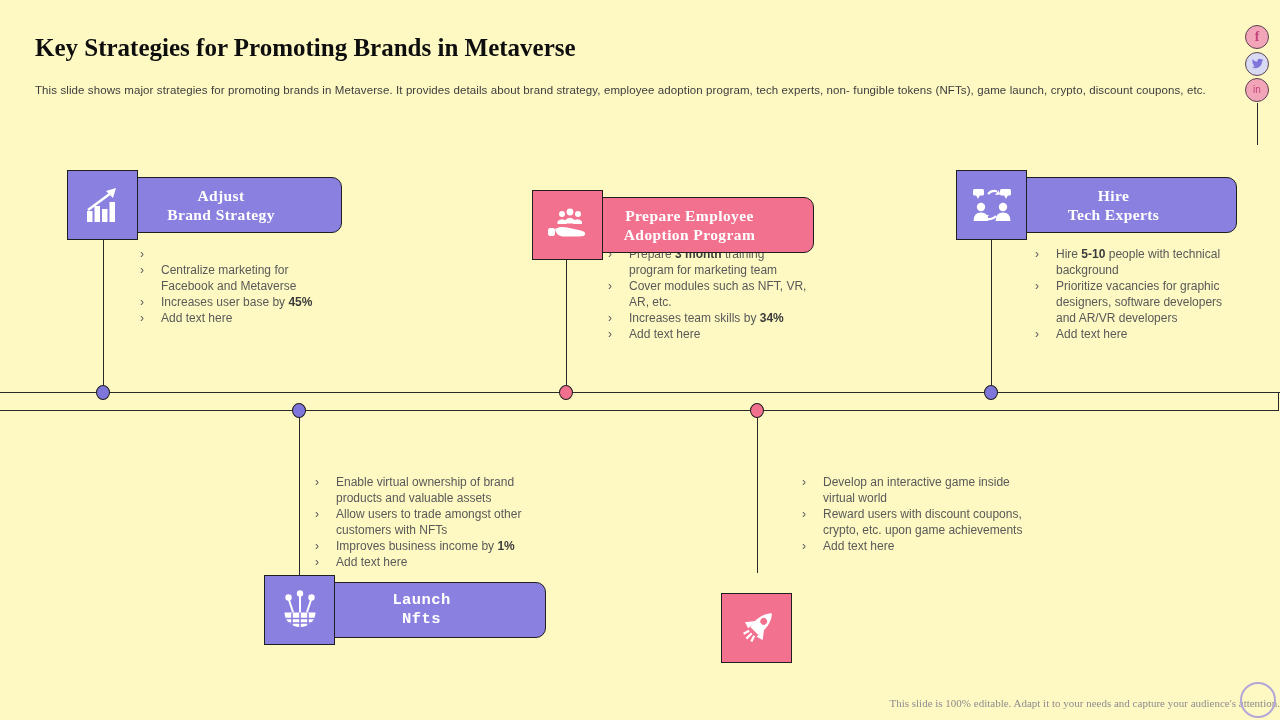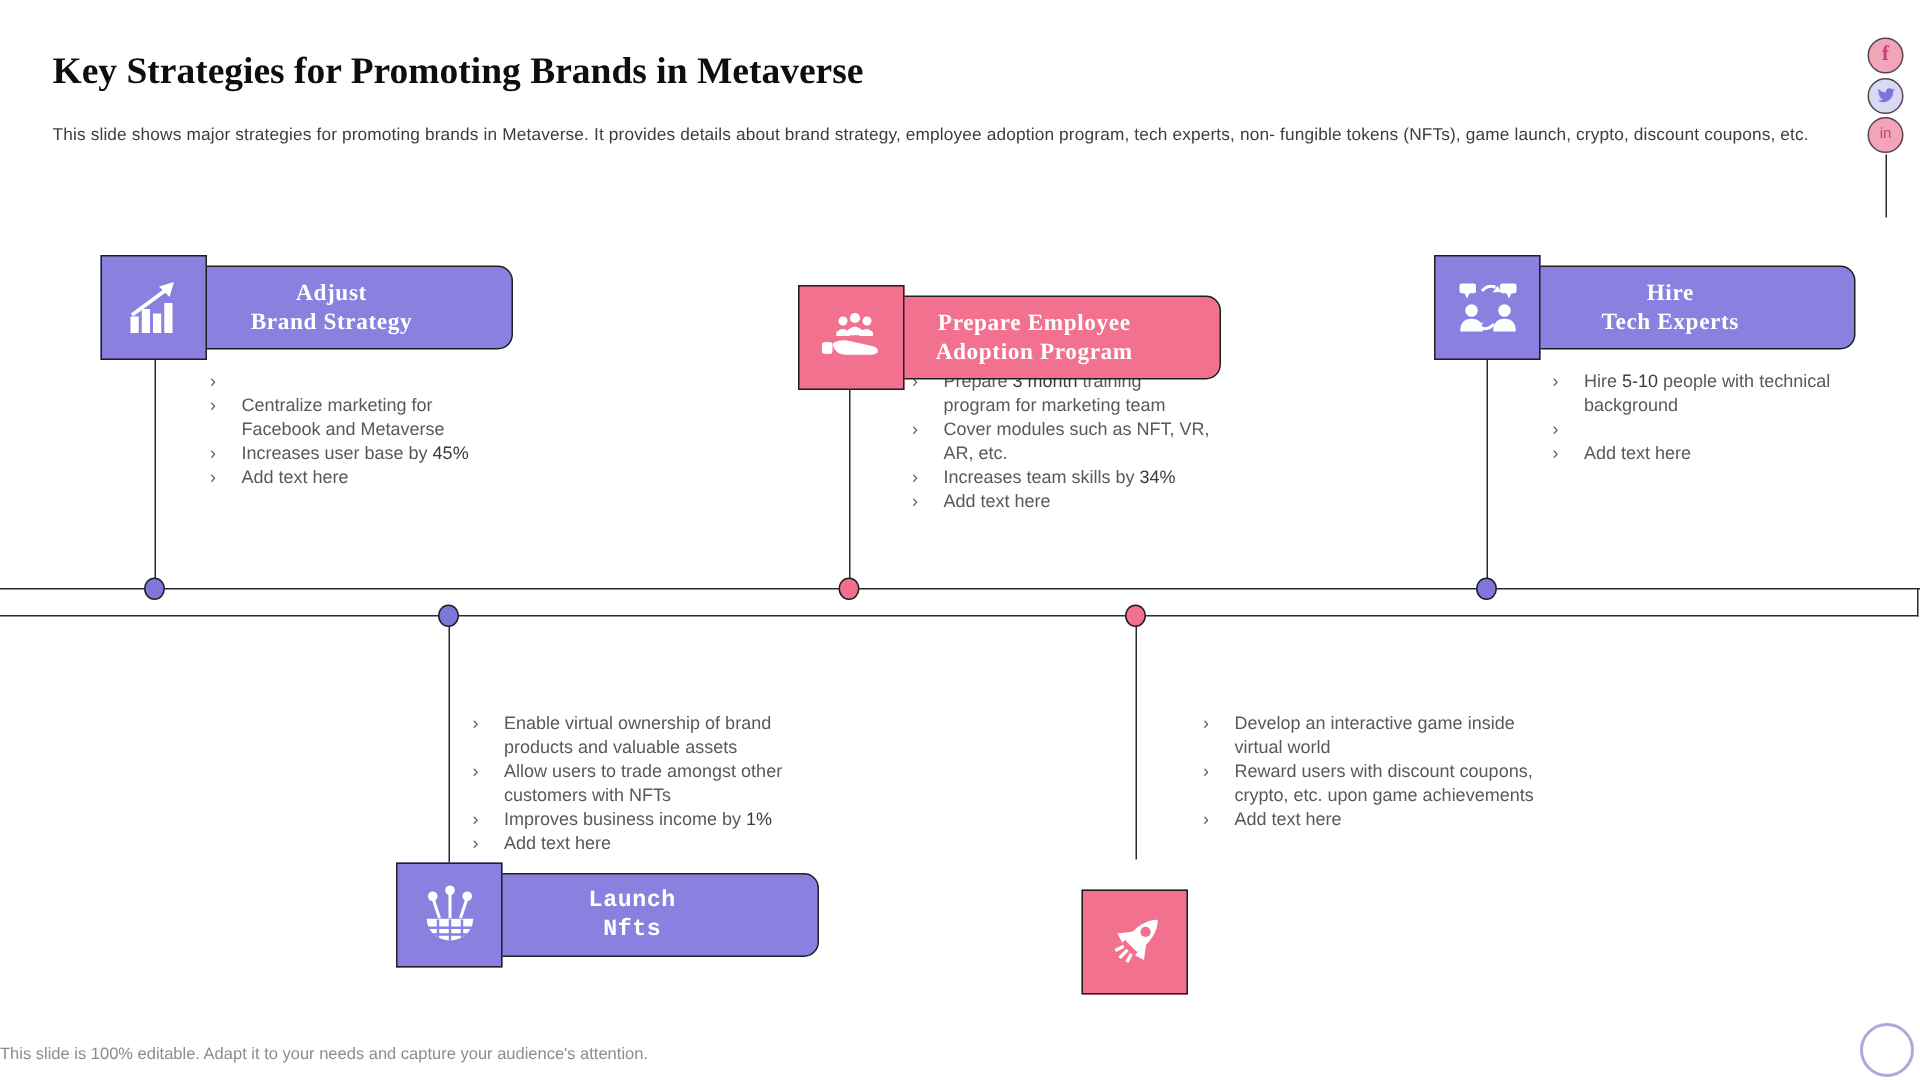"Key Strategies for Promoting Brands" #slide { background: #ffffff -> #fef9c3 }
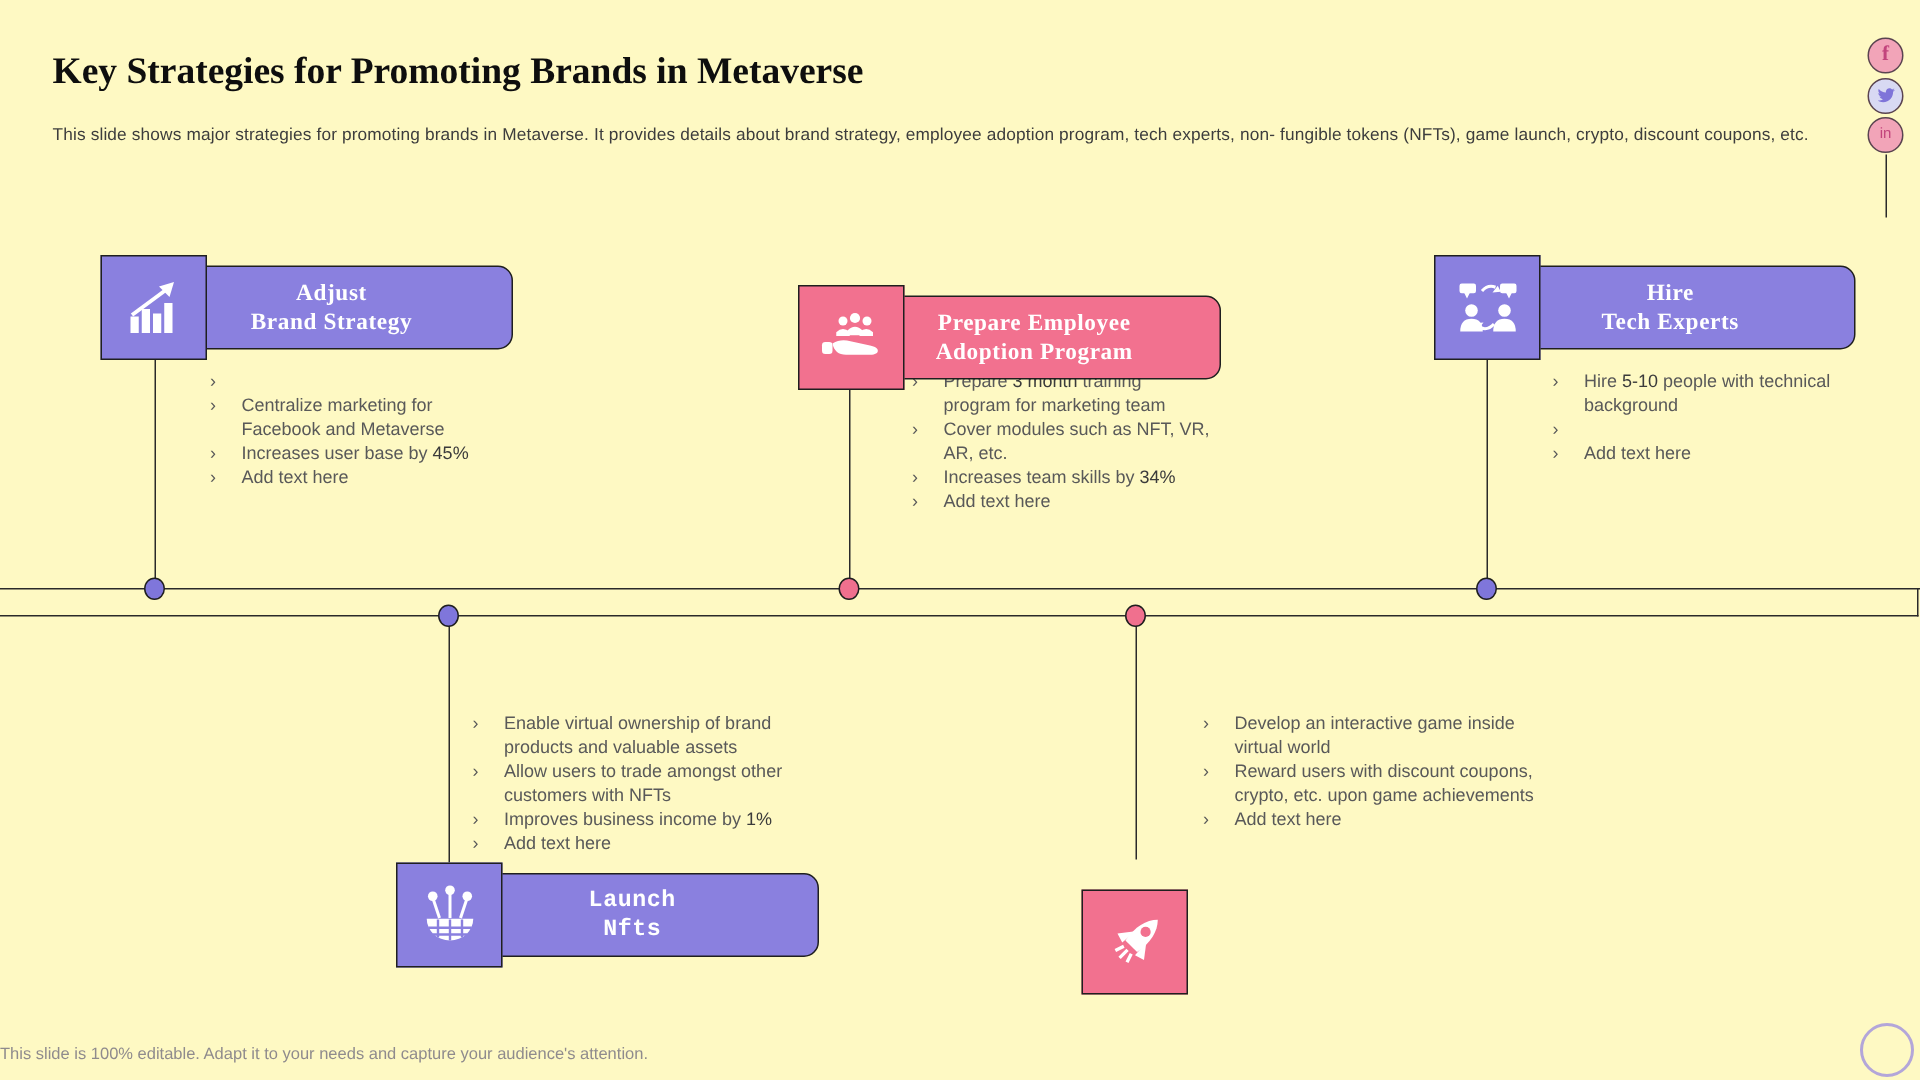"3 month" .bullets b { font-weight: normal -> bold }
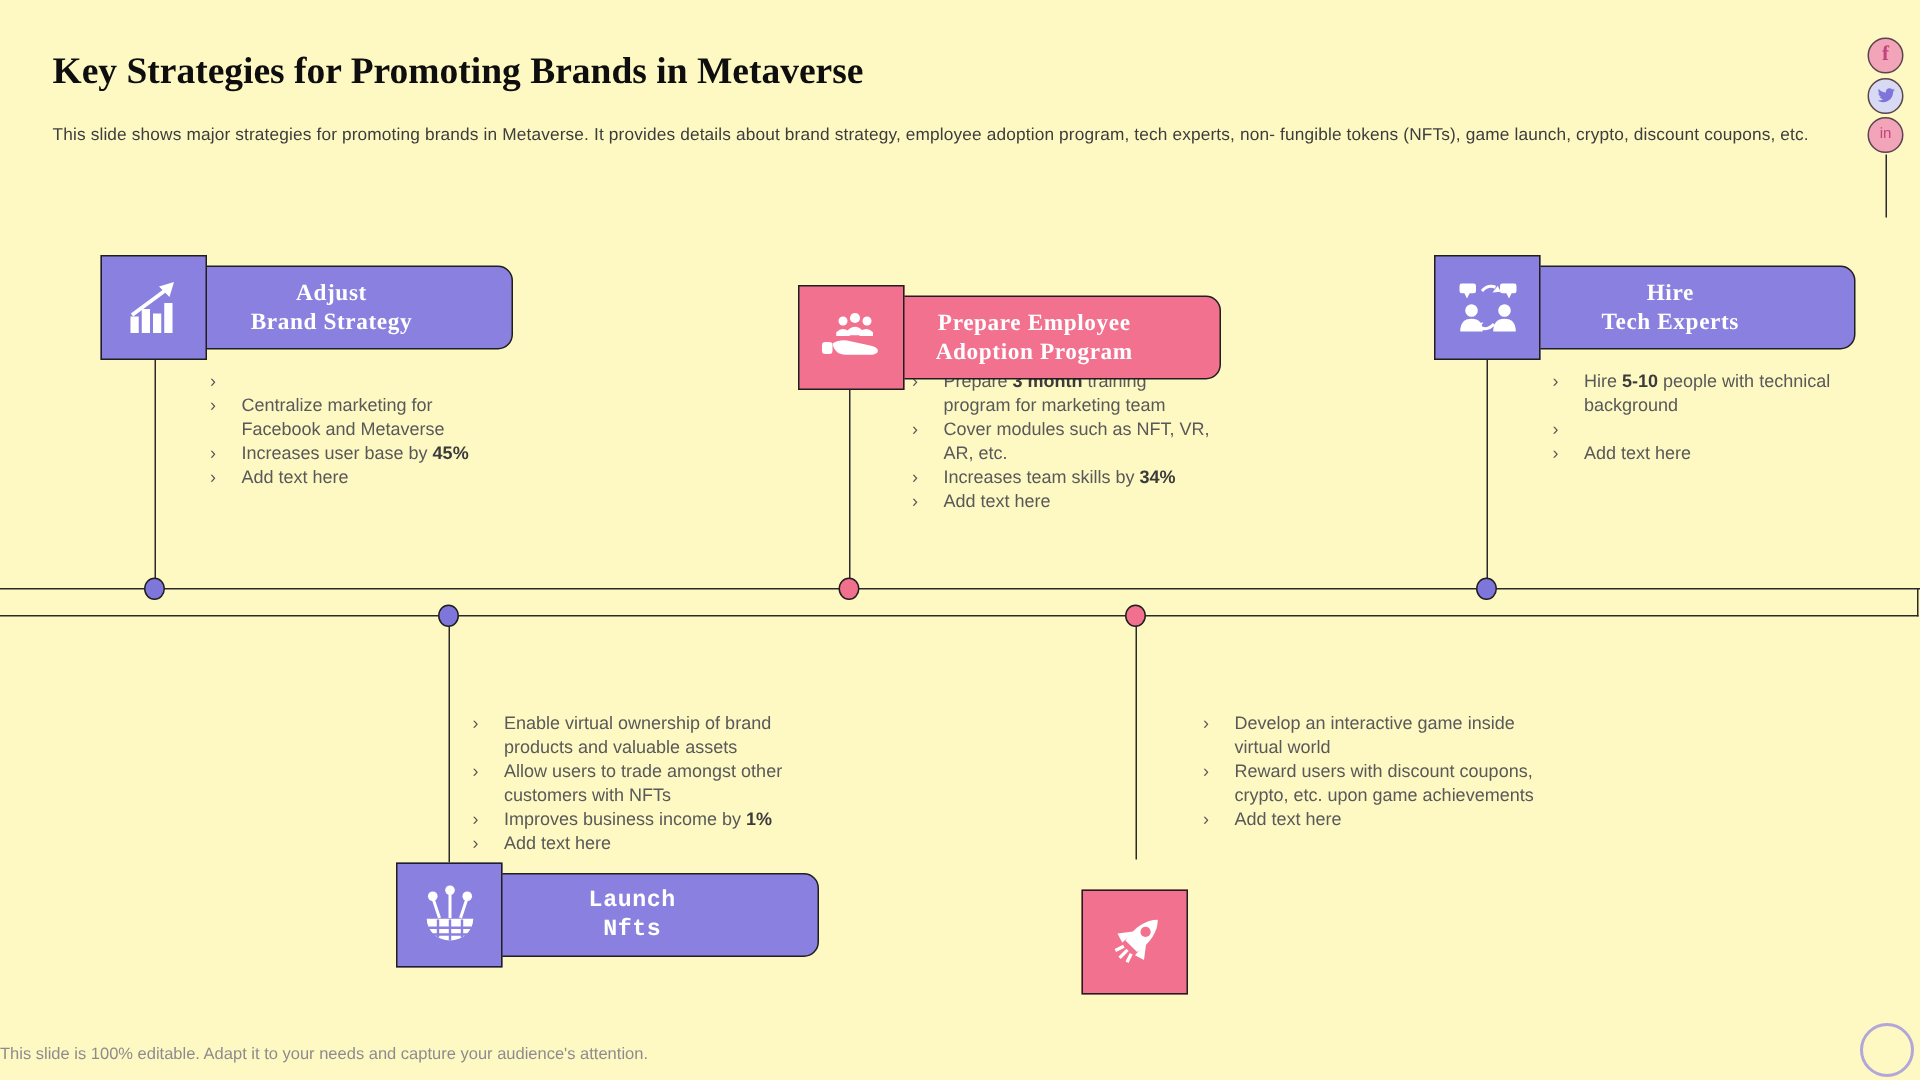"Prioritize vacancies for graphic" span.btext { html: none -> <span><span>Prioritize vacancies for graphic designers, software developers and AR/VR developers</span></span> }
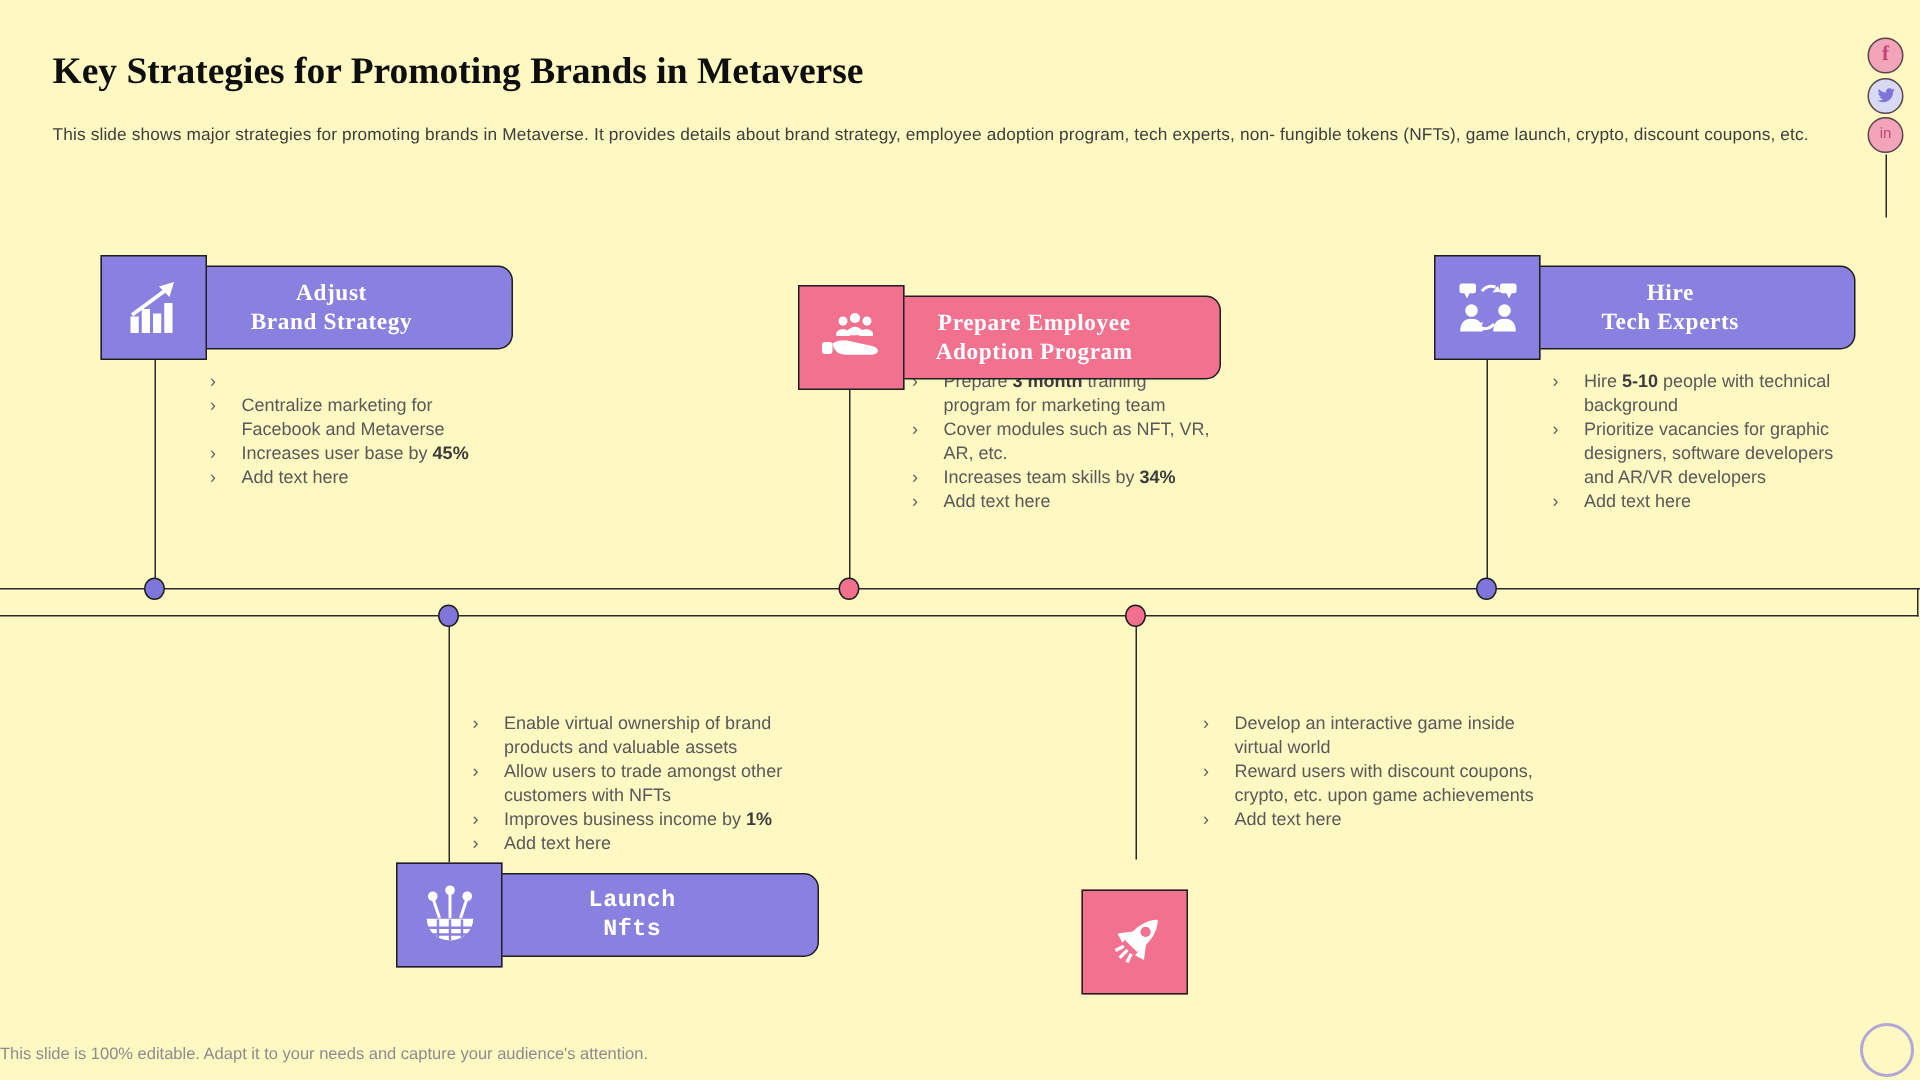"This slide is 100% editable." .footer { font-family: none -> Liberation Serif, serif; text-align: left -> right }
